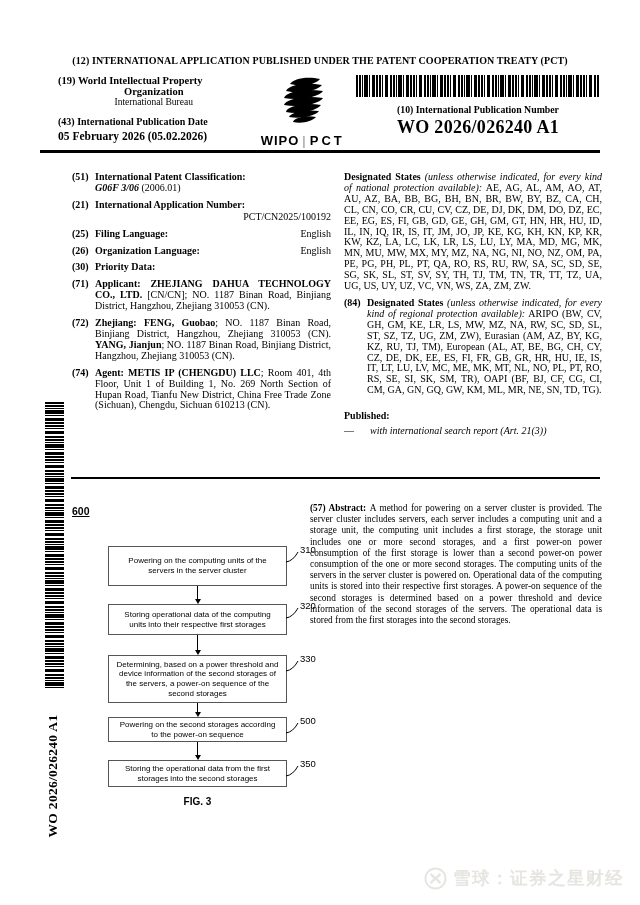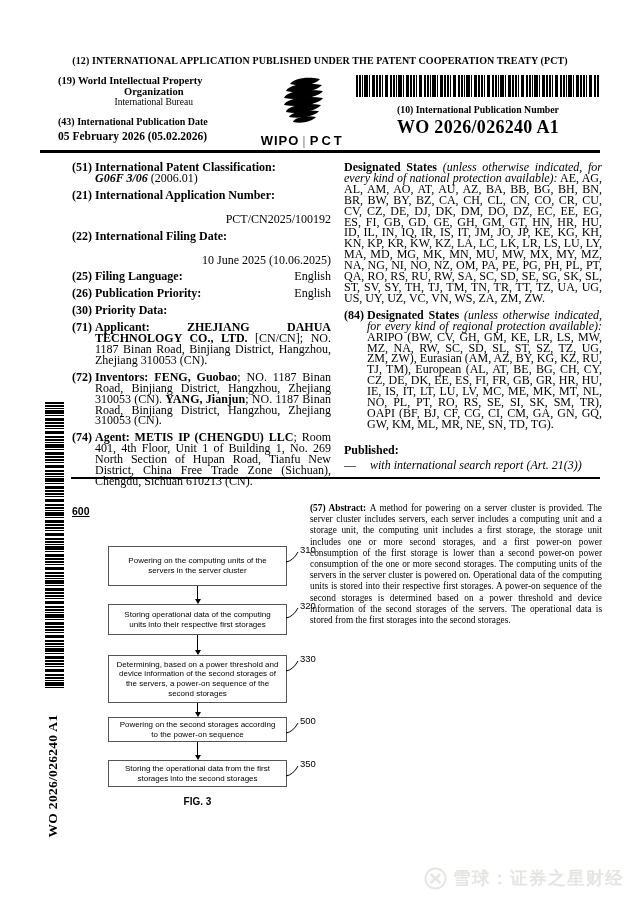"(51)" .col { font-size: 12px -> 10px; top: 162px -> 172px }
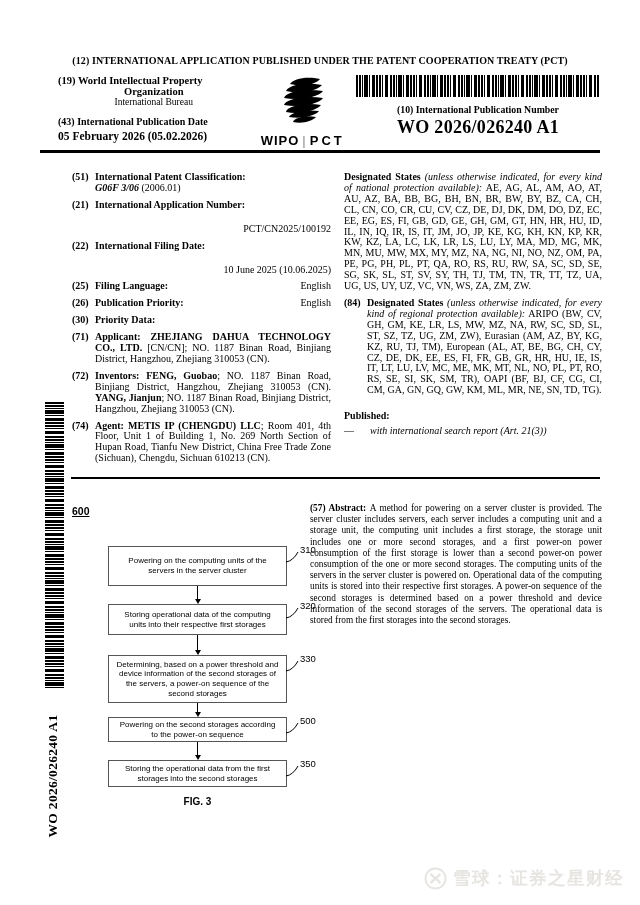"PCT/CN2025/100192" .fvalue-right { margin-top: 13px -> 1px }
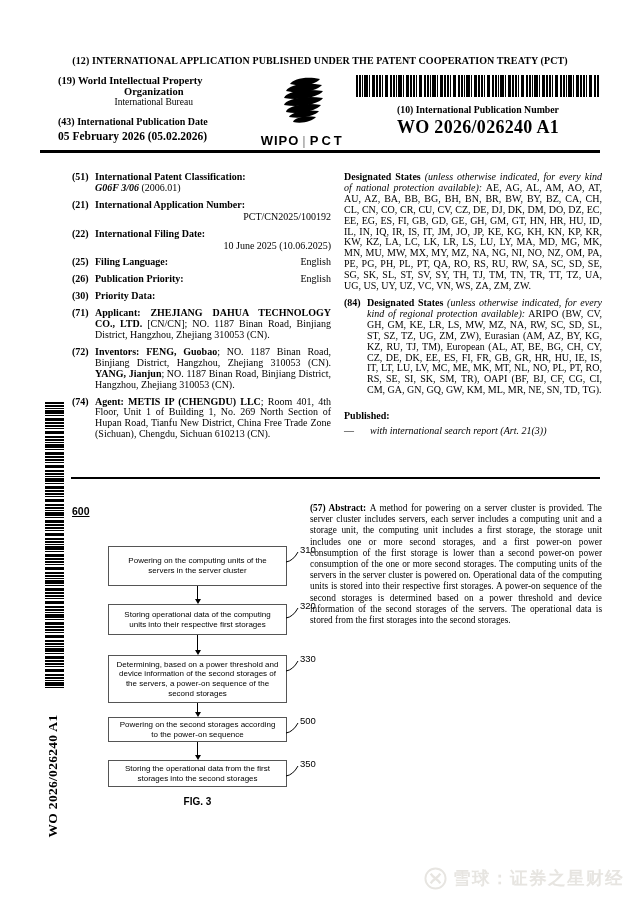"(22)" div.field { html: <div> <span>(22)</span> <div> <div>International Filing Date:</div> <div>10 June 2025 (10.06.2025)</div> </div> </div> -> none }
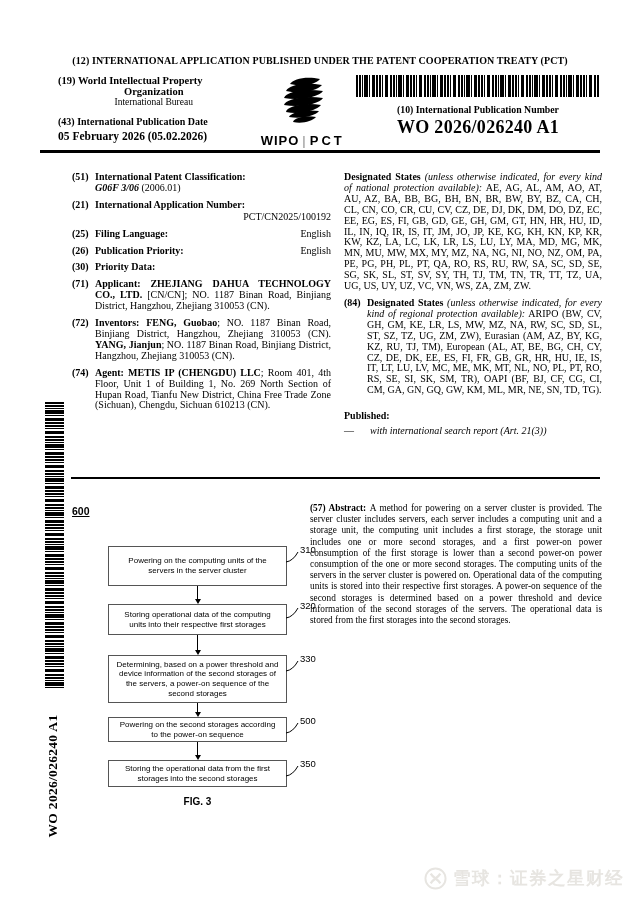"Publication Priority:" span.flabel { text: Publication Priority -> Organization Language }
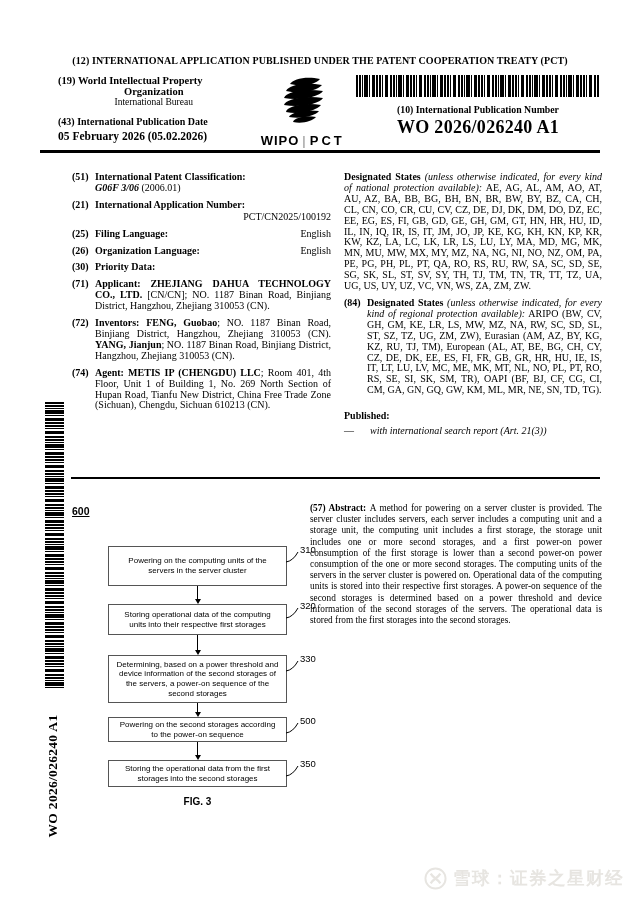"Inventors:" b { text: Inventors -> Zhejiang }
